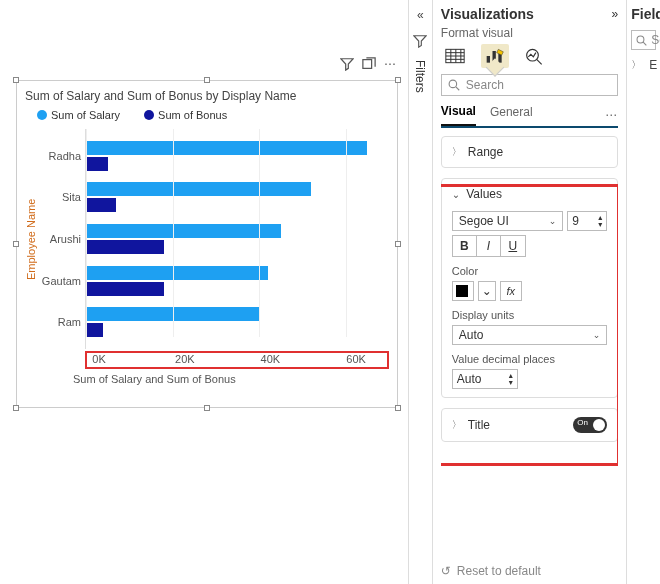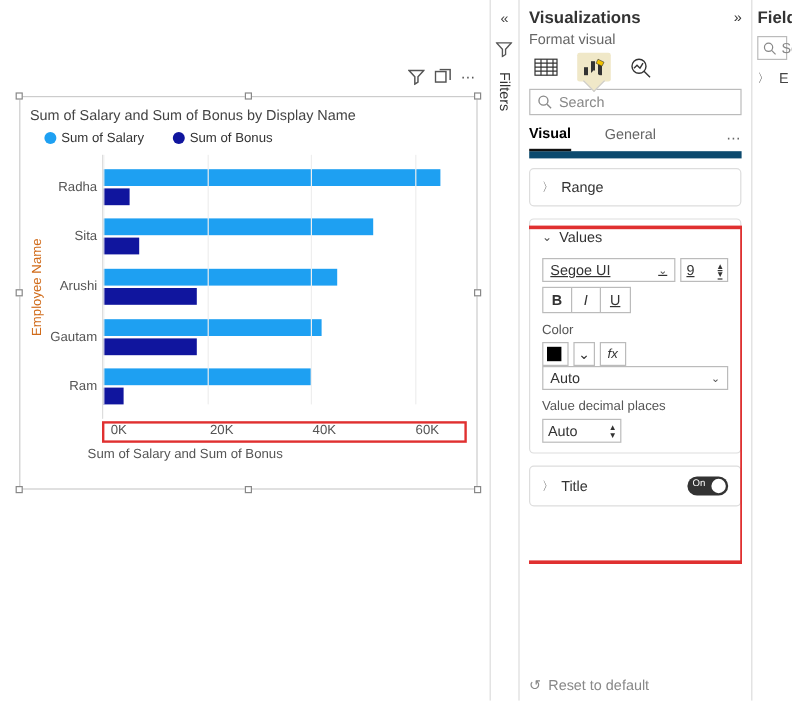"Visual" .tabs { border-bottom: 6px solid #0c4a6e -> 2px solid #0c4a6e; gap: 28px -> 14px }
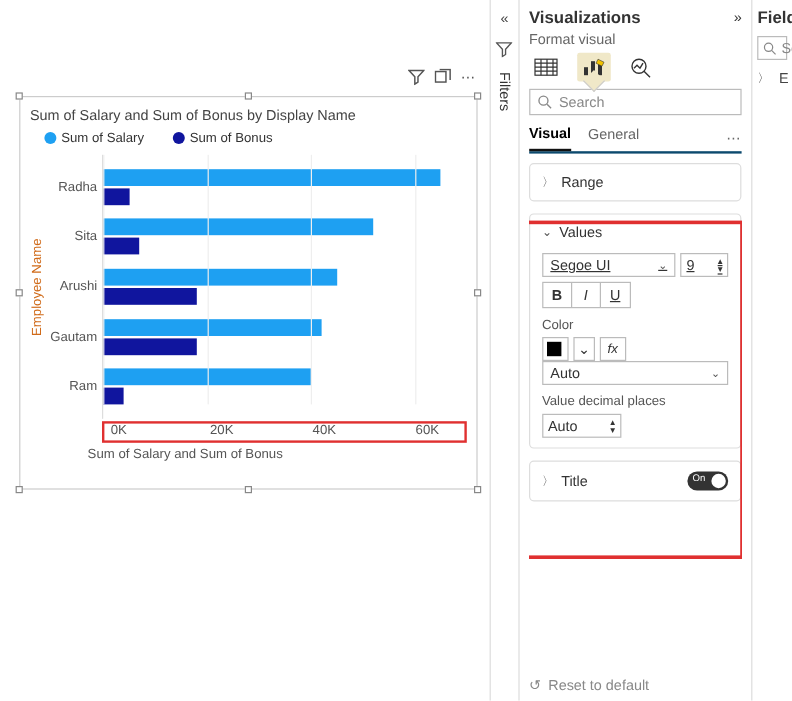"Segoe UI" .row { text-decoration: underline -> none }
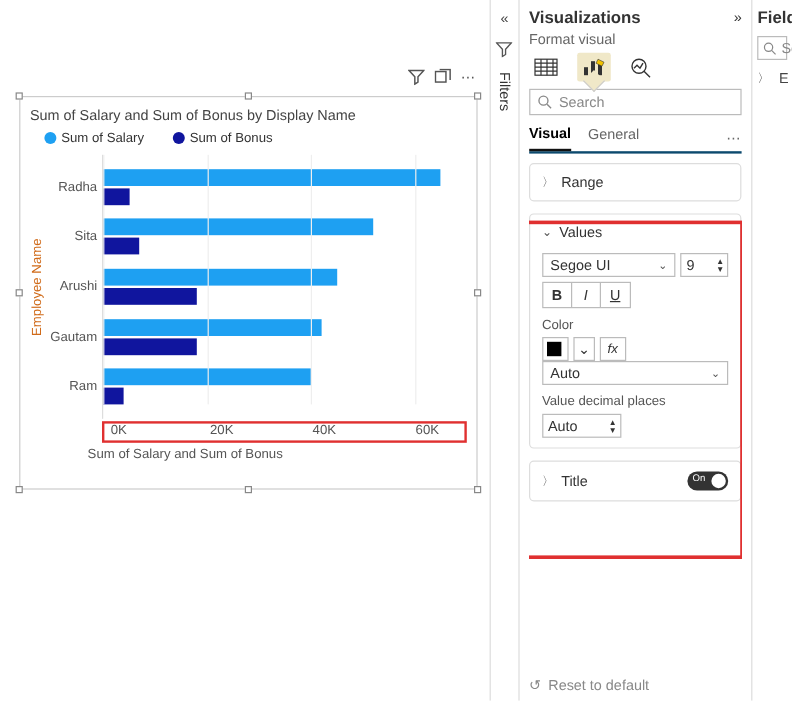"Display units" div.field-label { html: none -> <div>Display units</div> }
